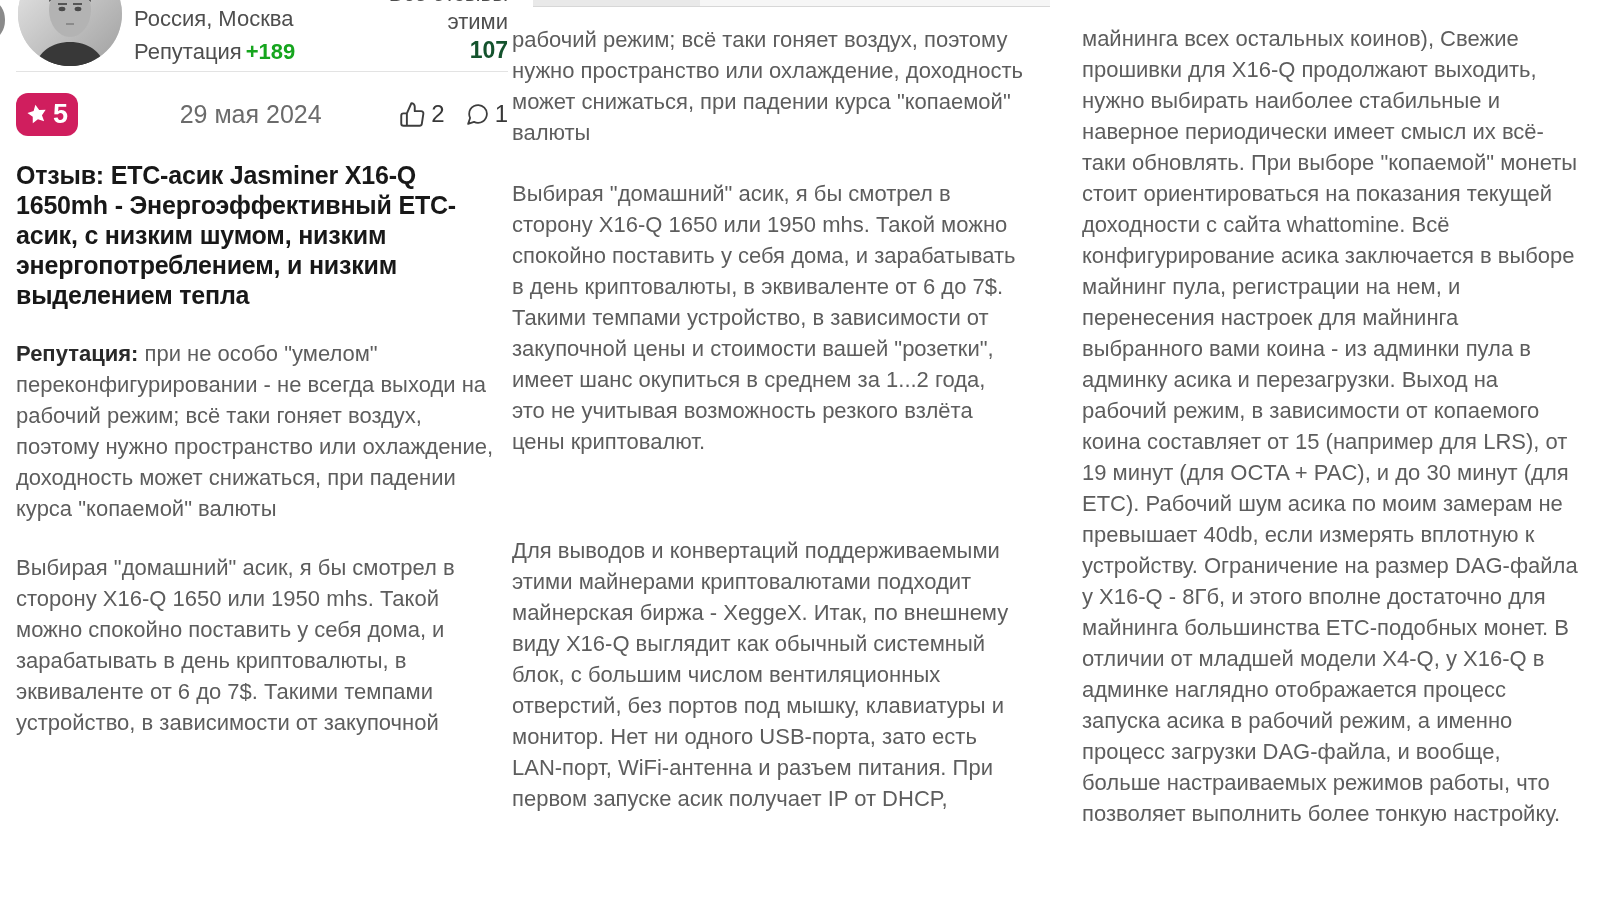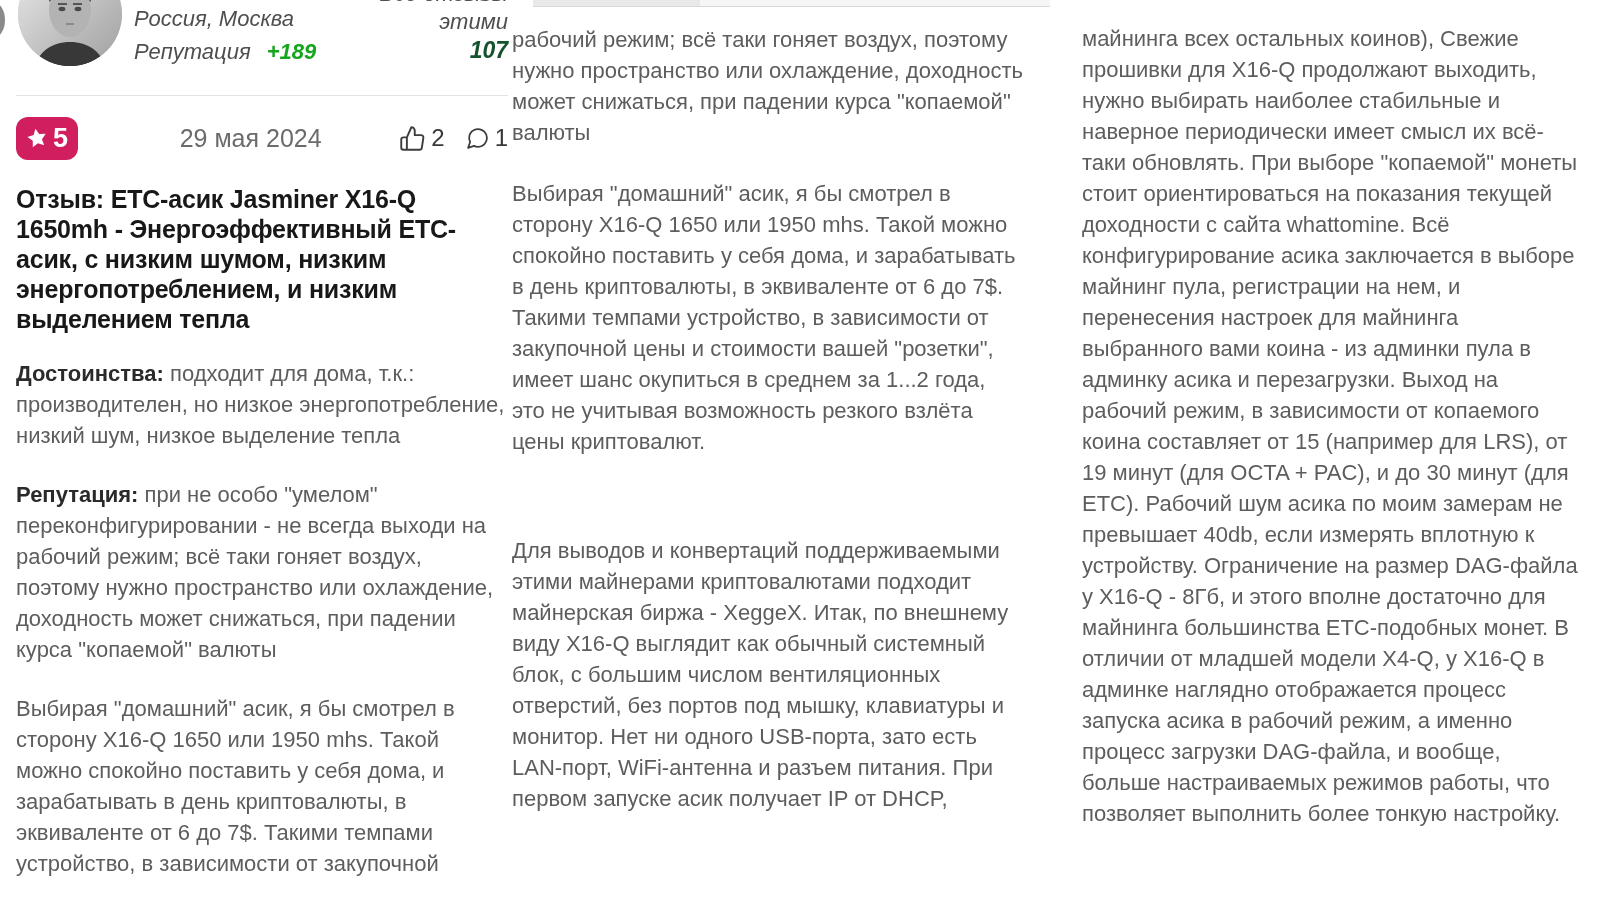"Россия, Москва" .user-header { font-style: italic -> none; height: 96px -> 72px }
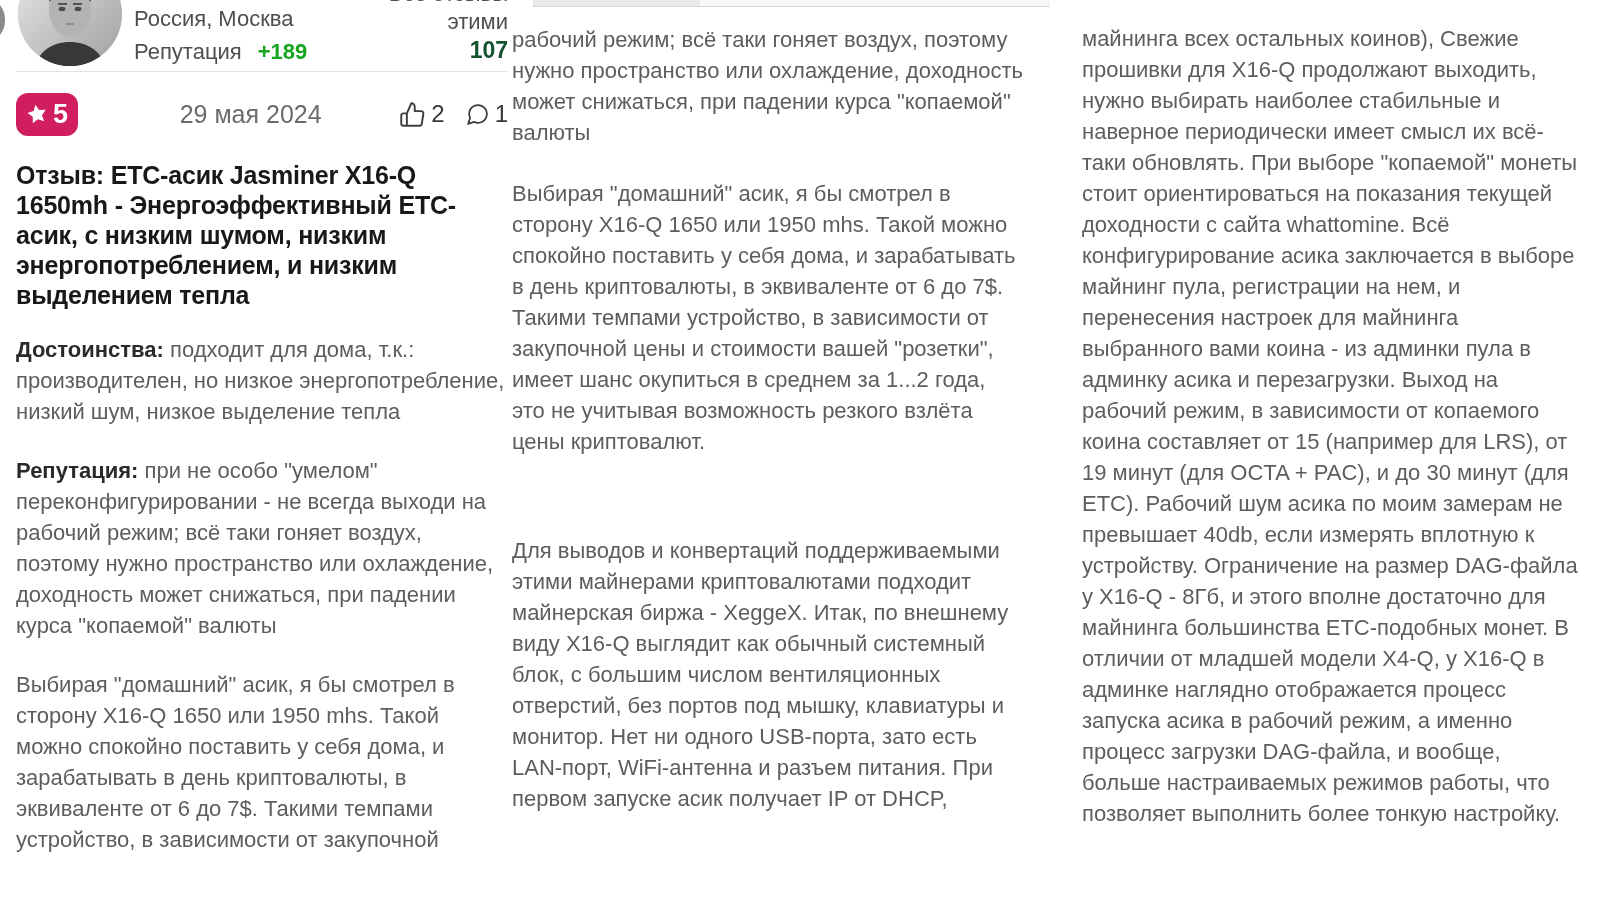"+189" .rep-value { margin-left: 16px -> 4px }
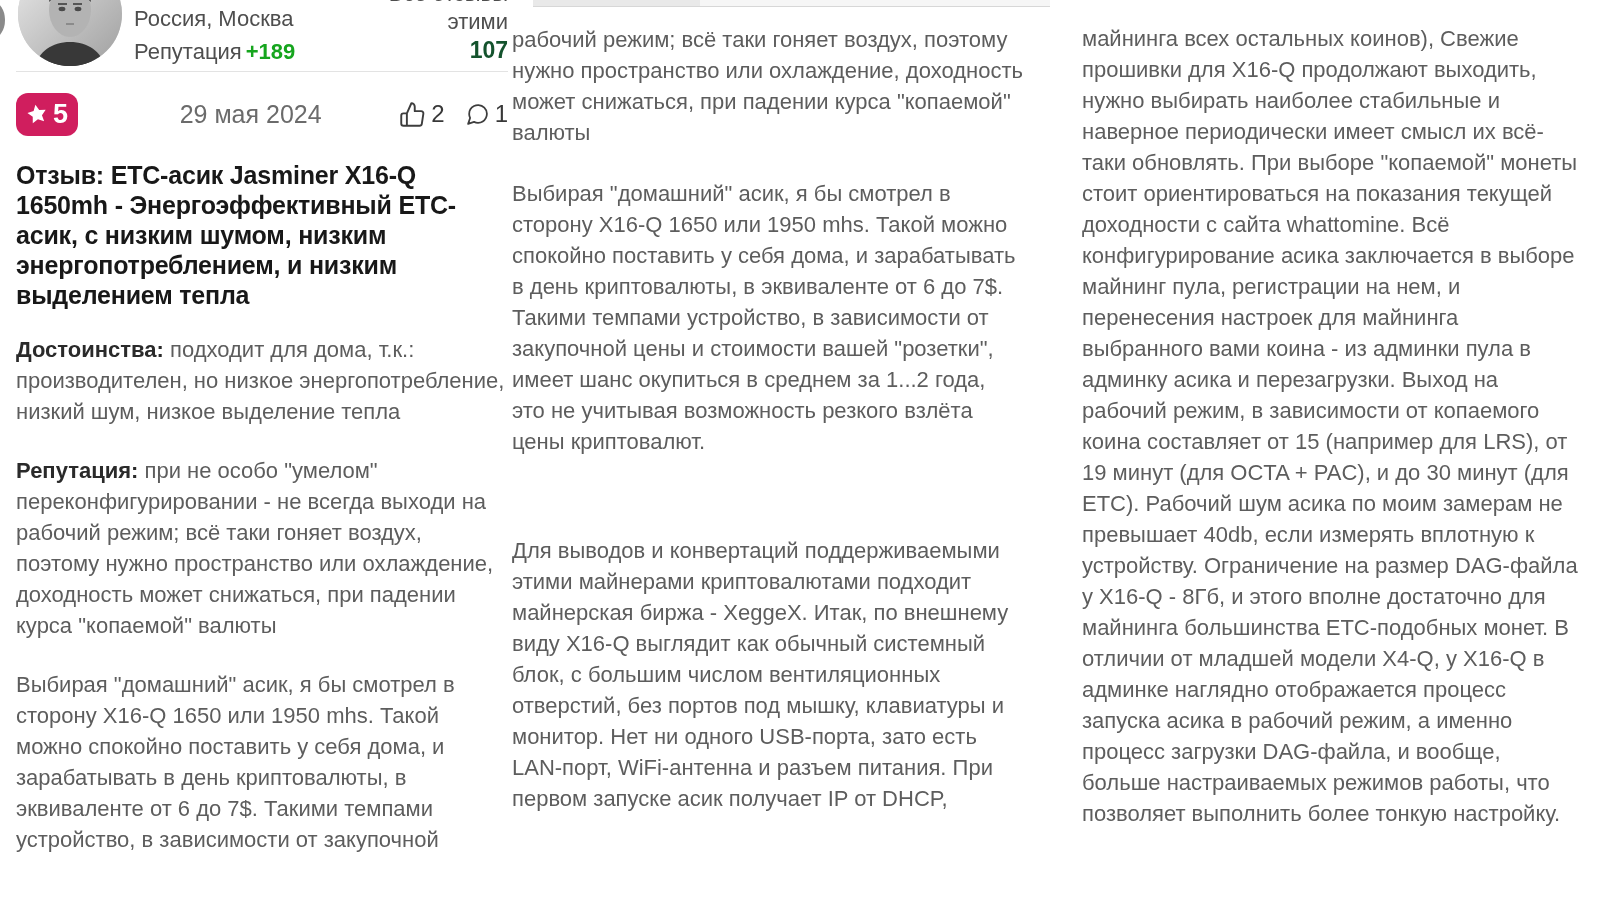"Достоинства: подходит для дома, т.к.:" p.body { html: <p><b>Достоинства:</b> <span>подходит для дома, т.к.: производителен, но низкое энергопотребление, низкий шум, низкое выделение тепла</span></p> -> none }
